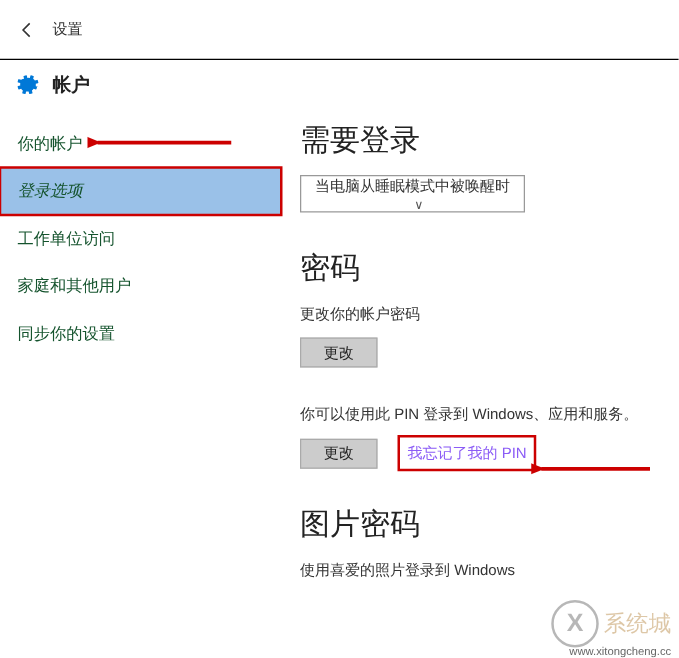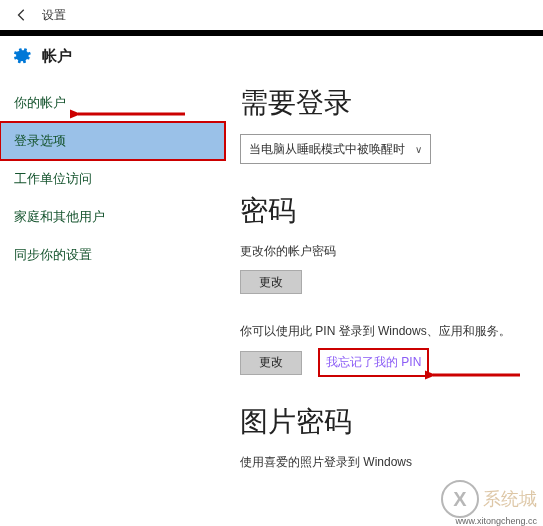"设置" .titlebar { border-bottom: 6px solid #000000 -> 1px solid #000000; height: 36px -> 48px }
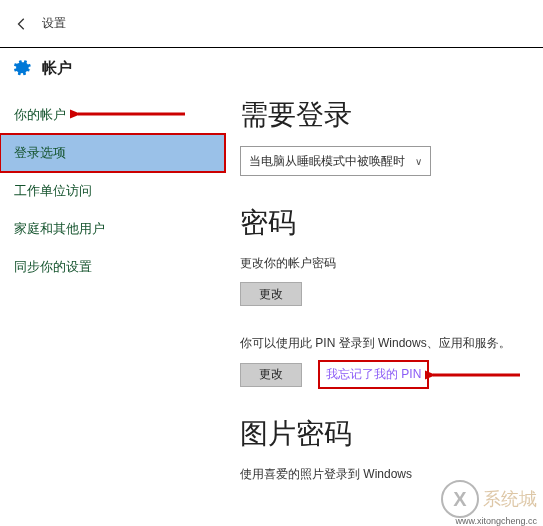"需要登录" .section-title { font-size: 28px -> 24px }
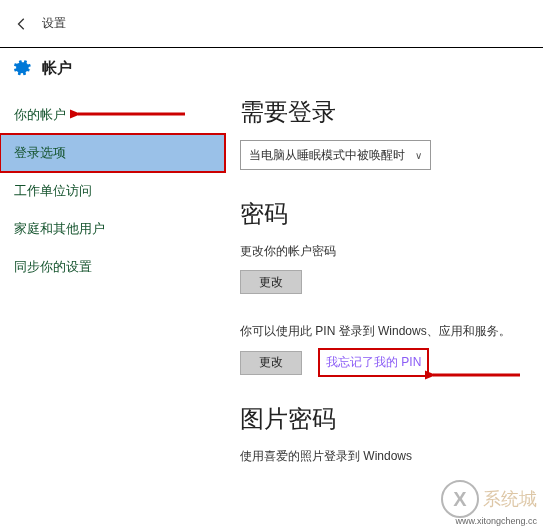"登录选项" .nav-item.selected { font-style: none -> italic }
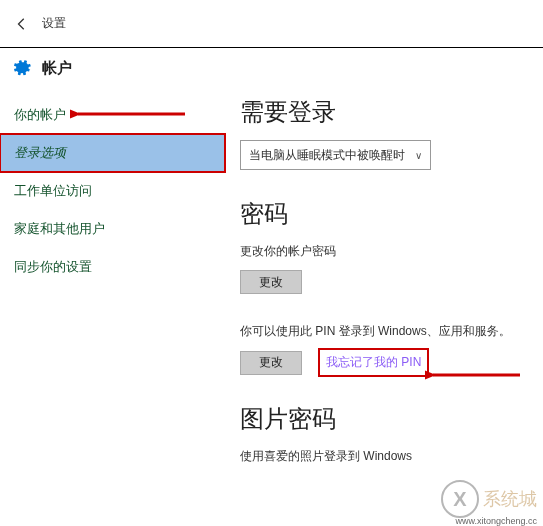"当电脑从睡眠模式中被唤醒时" .dropdown { flex-direction: none -> column }
